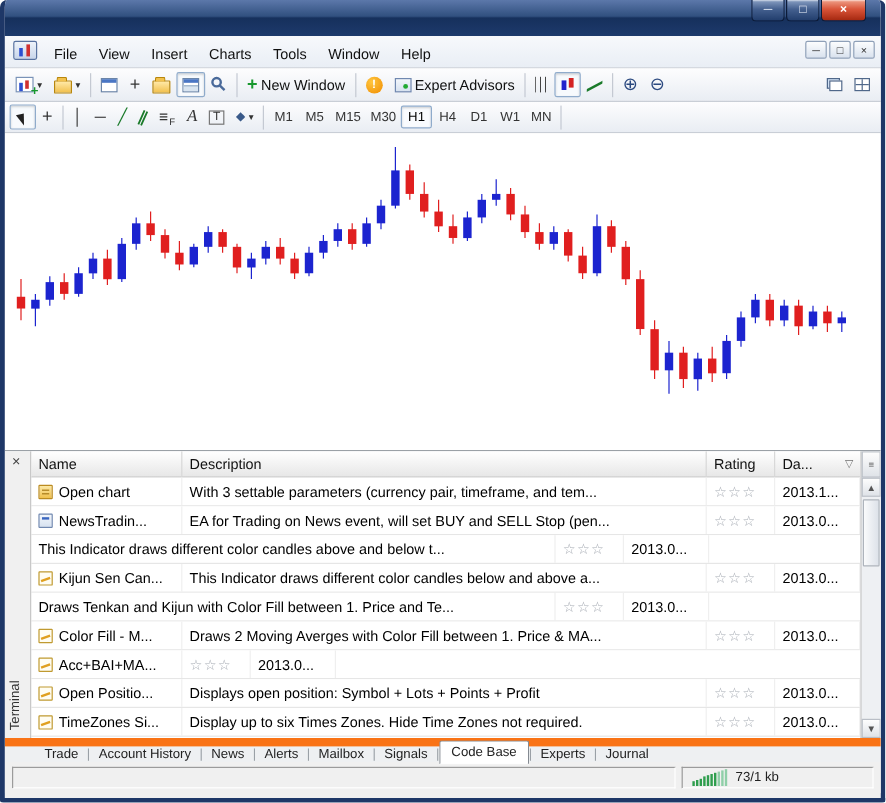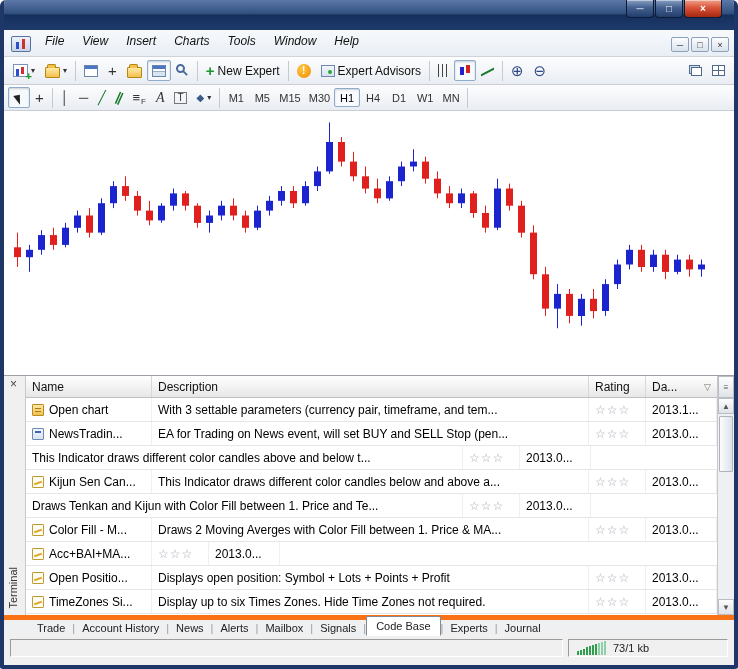"File" .menubar { align-items: flex-end -> flex-start; font-style: italic -> none }
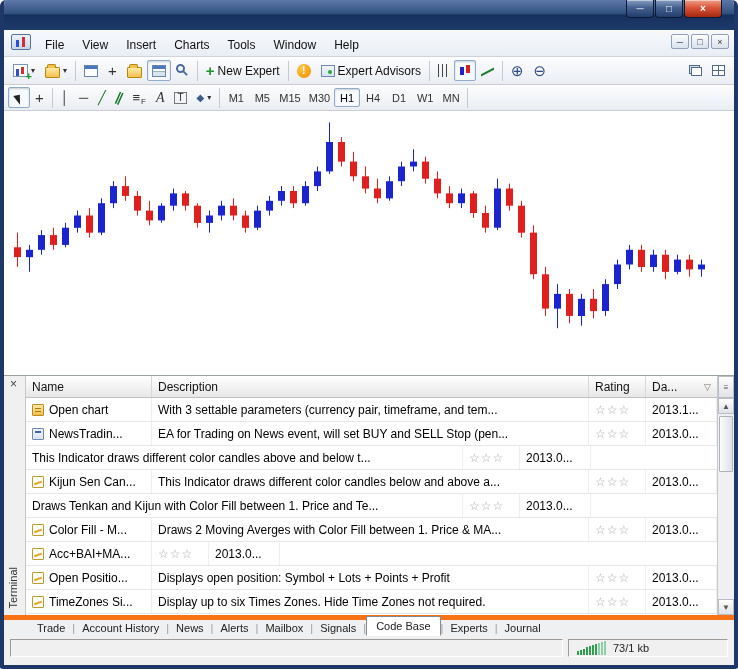"New Expert" span.lbl { text: Expert -> Window }
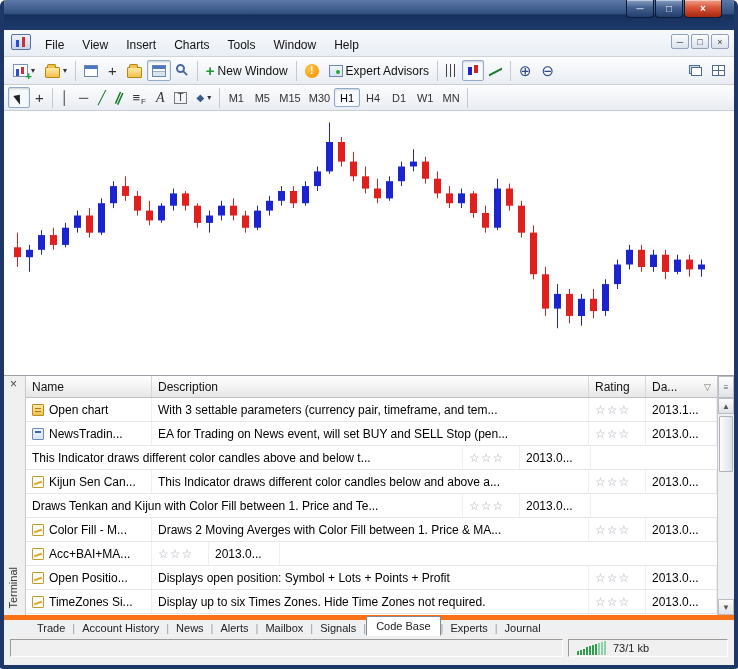"Trade" .tabsbar { border-top: 5px solid #f97316 -> 7px solid #f97316 }
